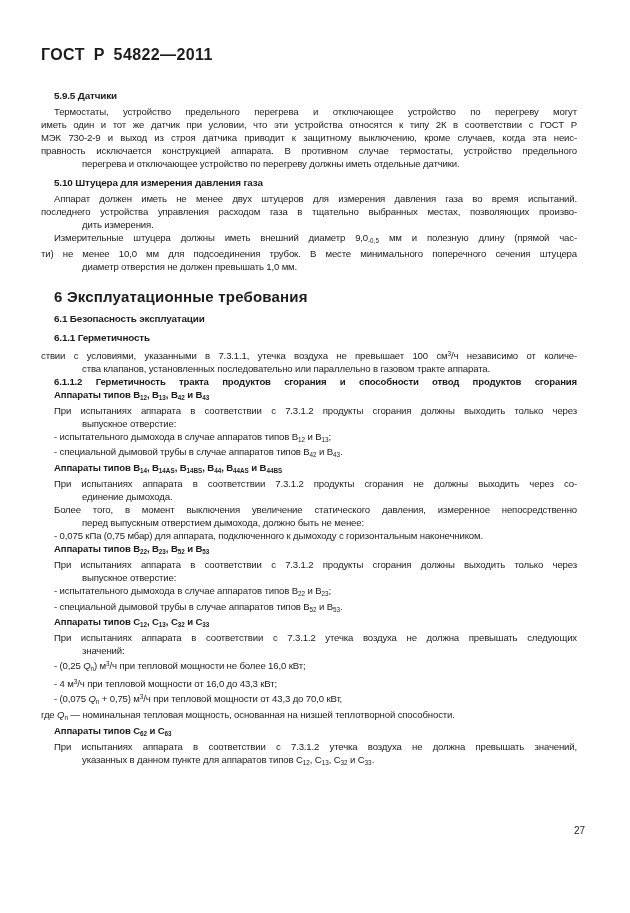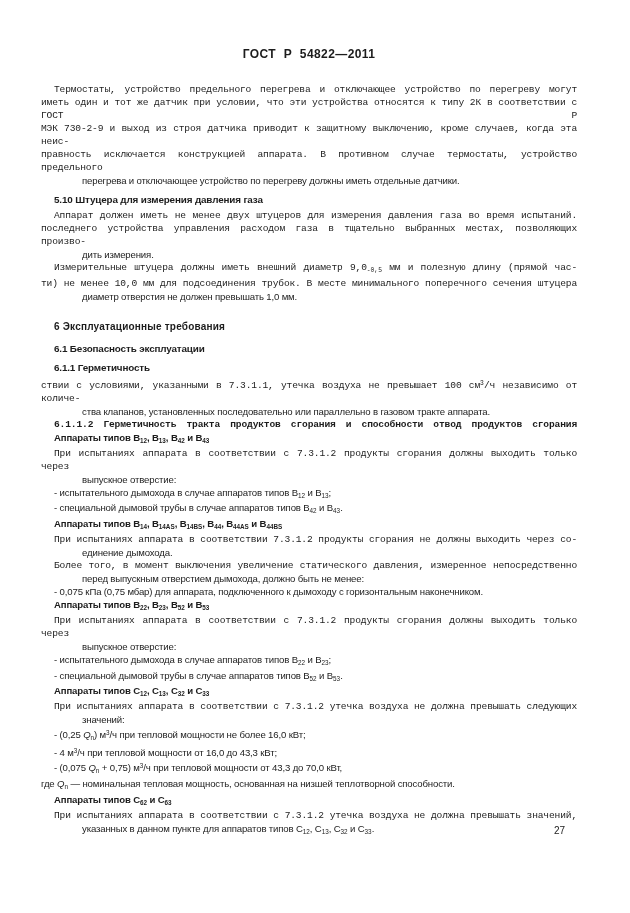"ГОСТ Р 54822—2011" .pagehead { font-size: 12px -> 16px; text-align: center -> left }
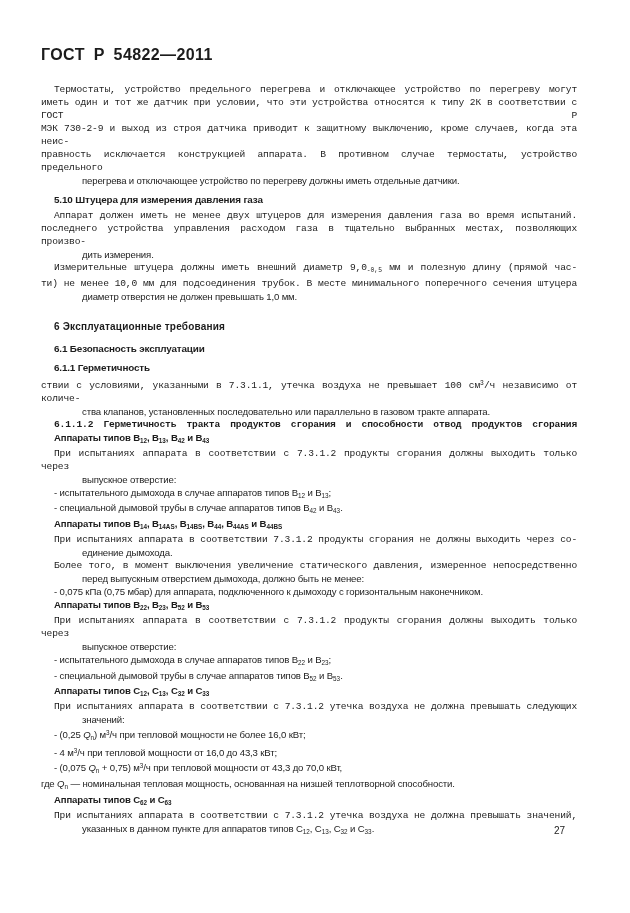"5.9.5 Датчики" div.h5 { html: none -> <div>5.9.5 Датчики</div> }
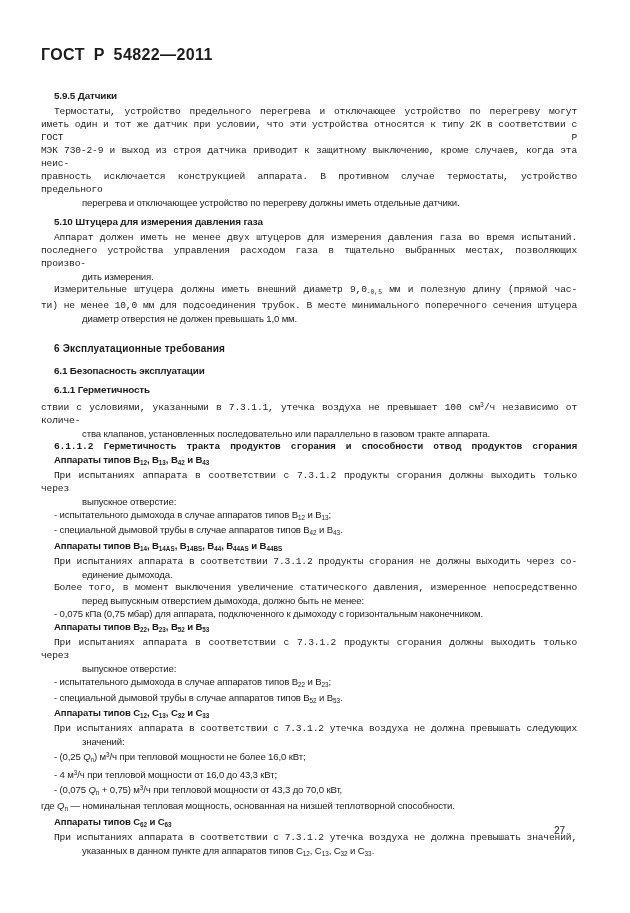"Термостаты, устройство предельного" .fill { font-family: Liberation Mono, monospace -> none }
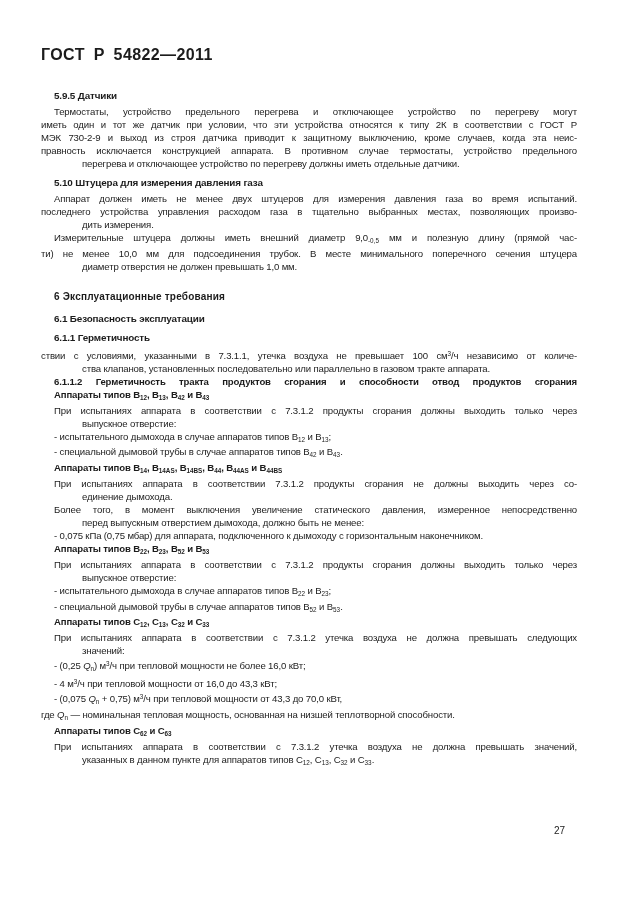"6 Эксплуатационные требования" .hbig { font-size: 10px -> 15px }
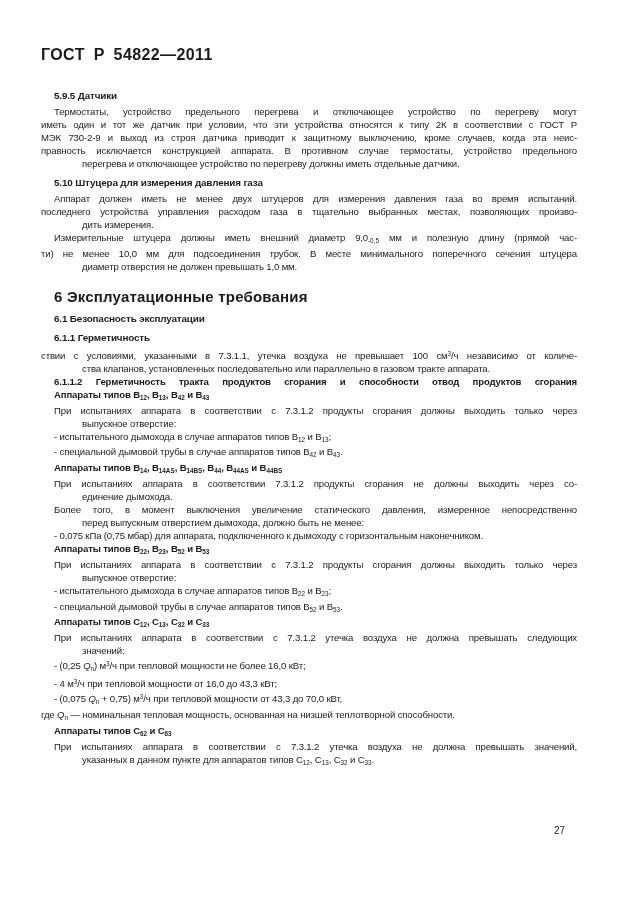"27" .pagenum { left: 29px -> 49px }
